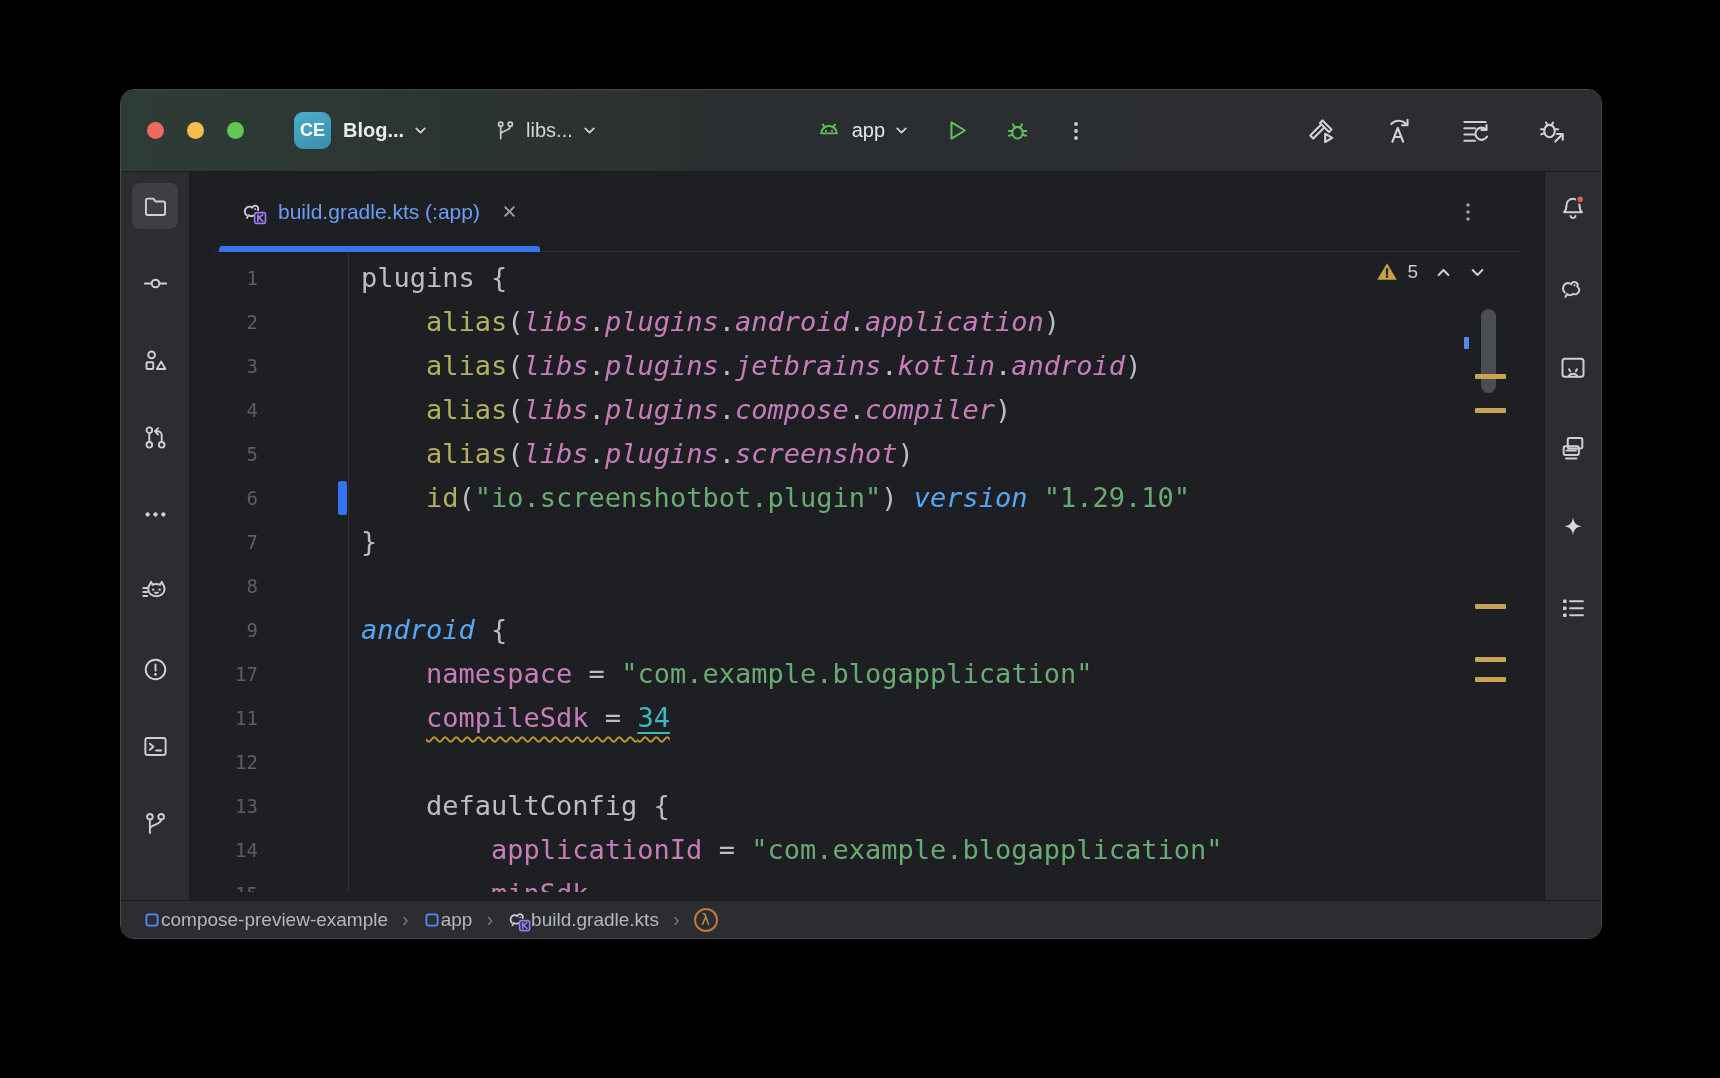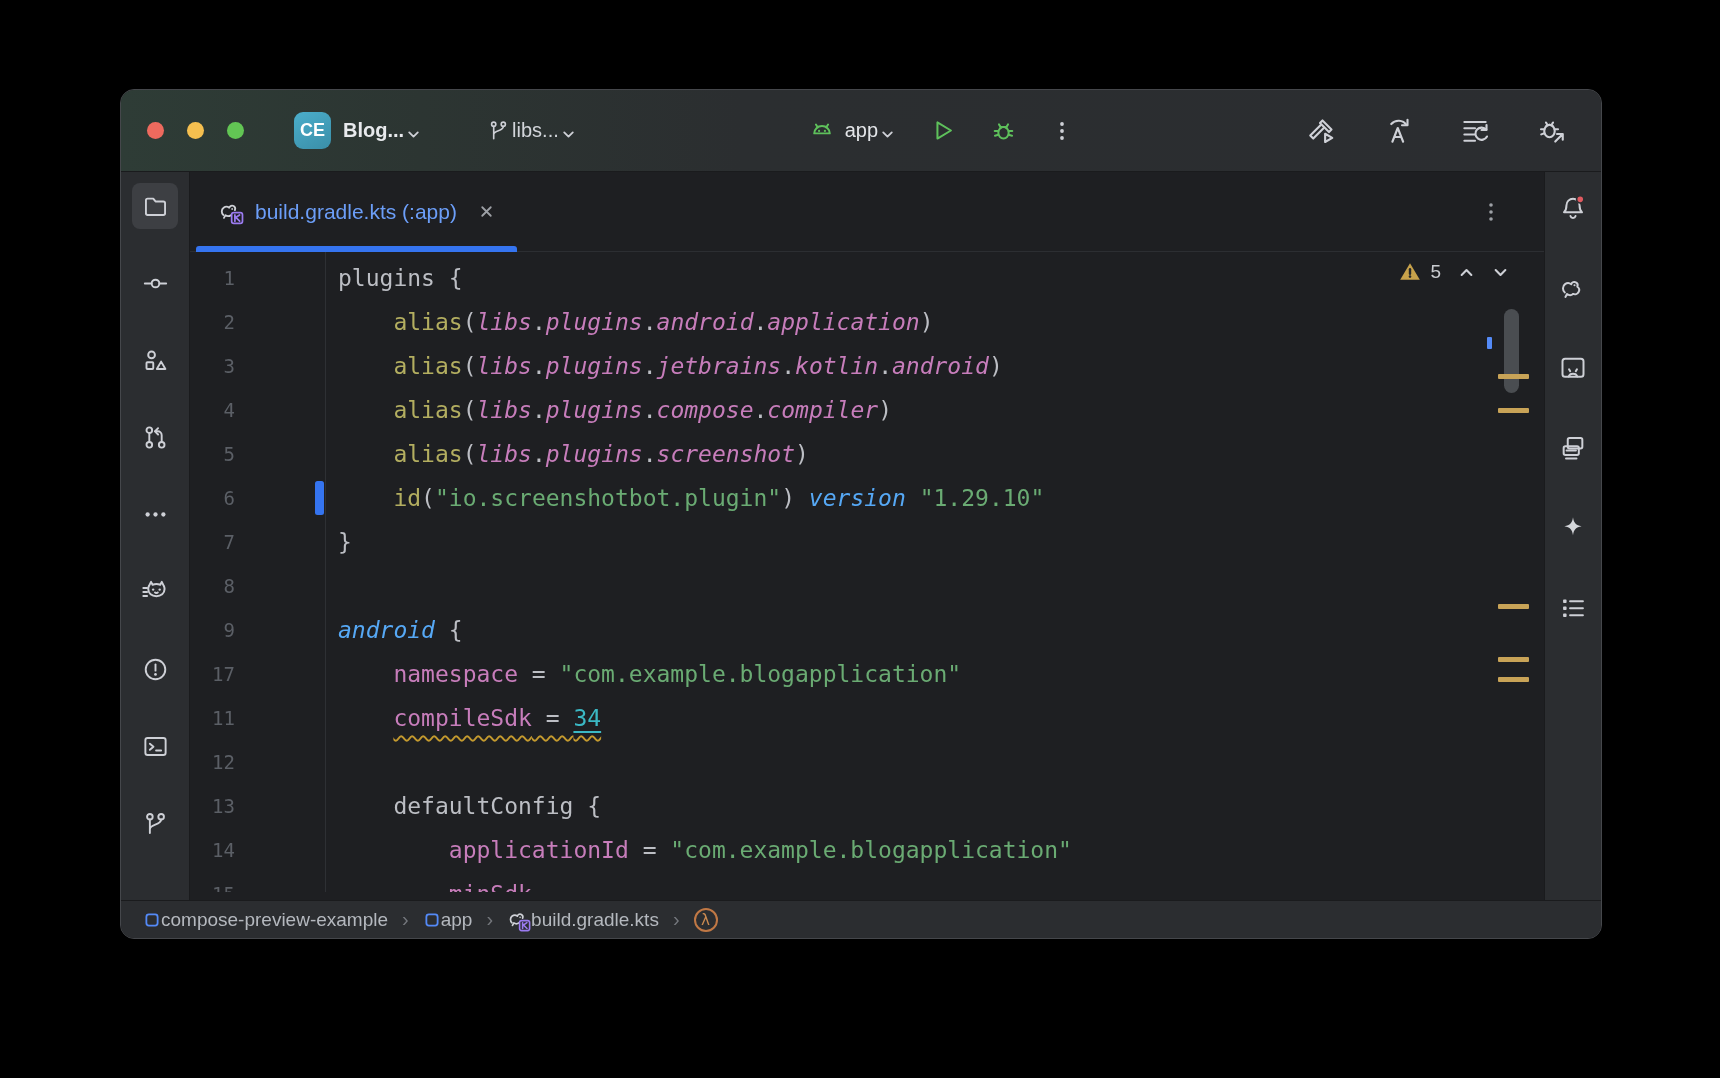"Blog..." .wgt { align-items: flex-end -> center; gap: 2px -> 9px }
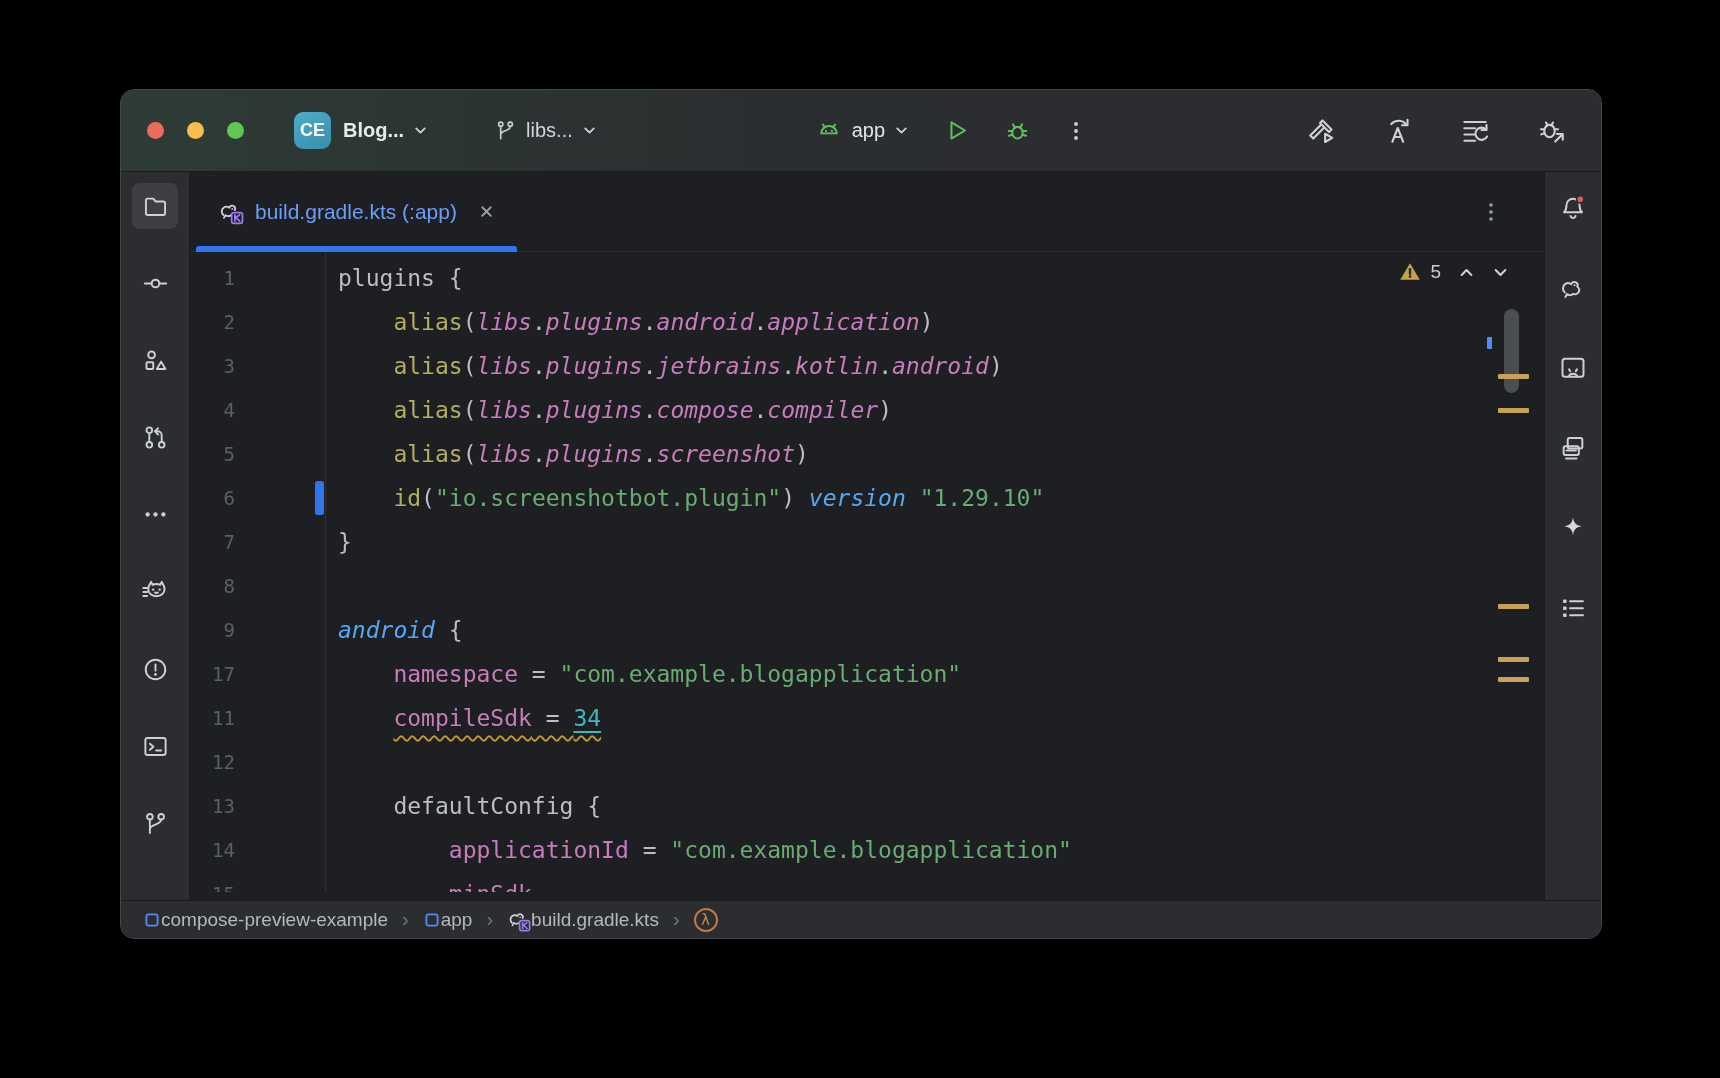"build.gradle.kts (:app)" .body { gap: none -> 23px }
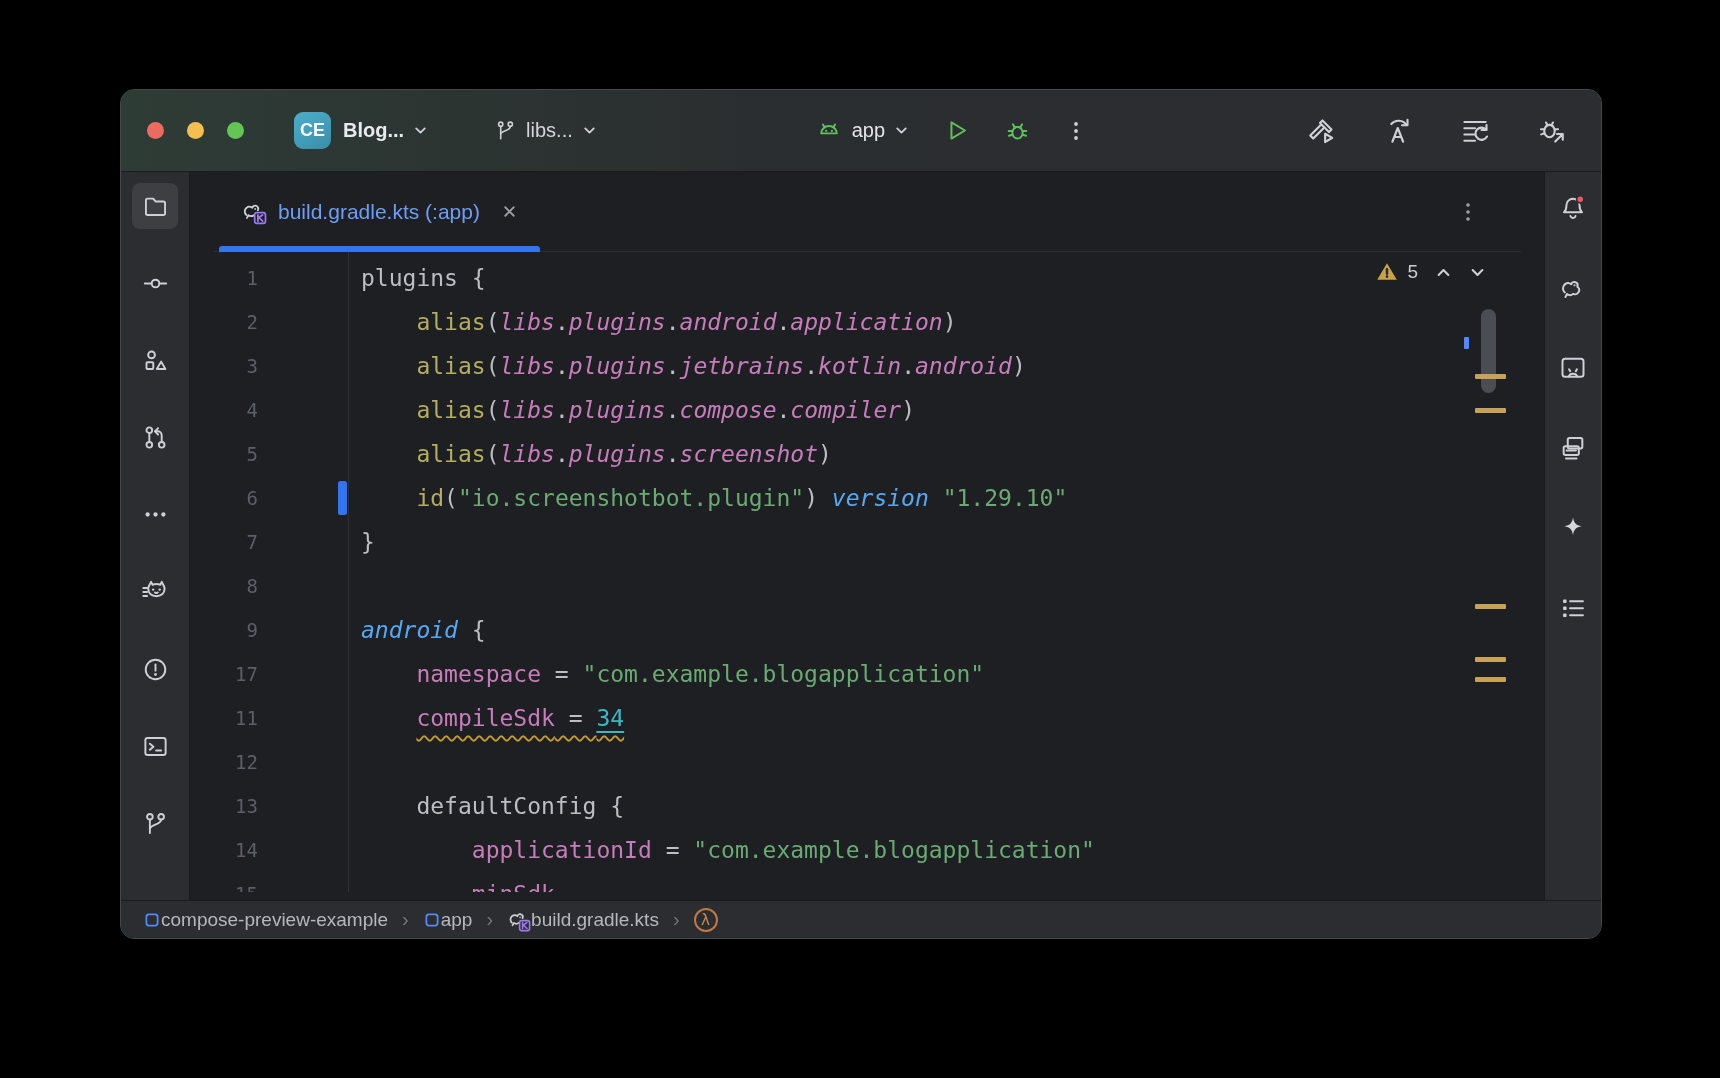"plugins {" .code { font-size: 23px -> 27px }
